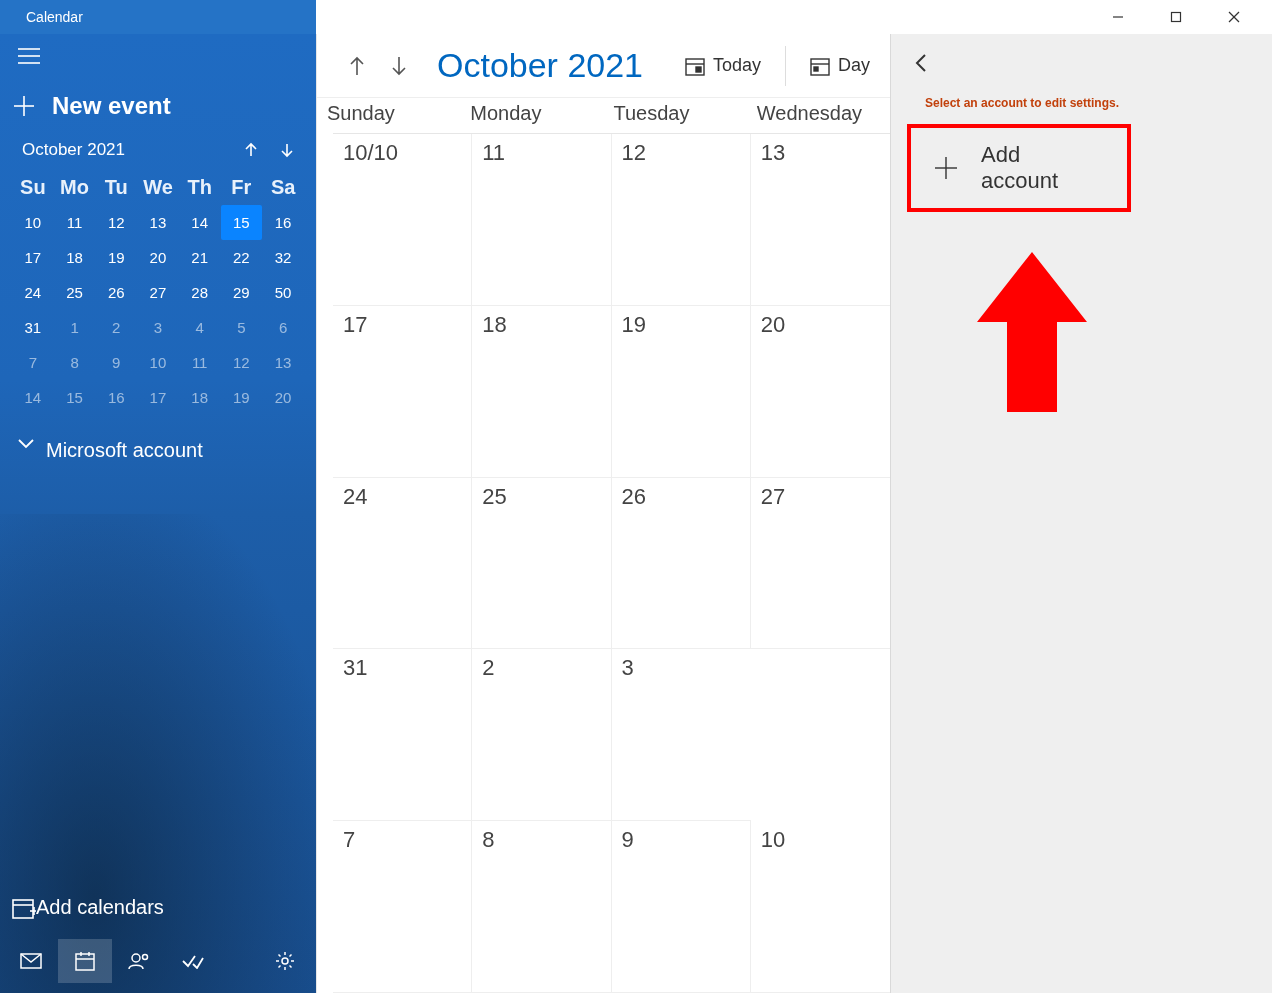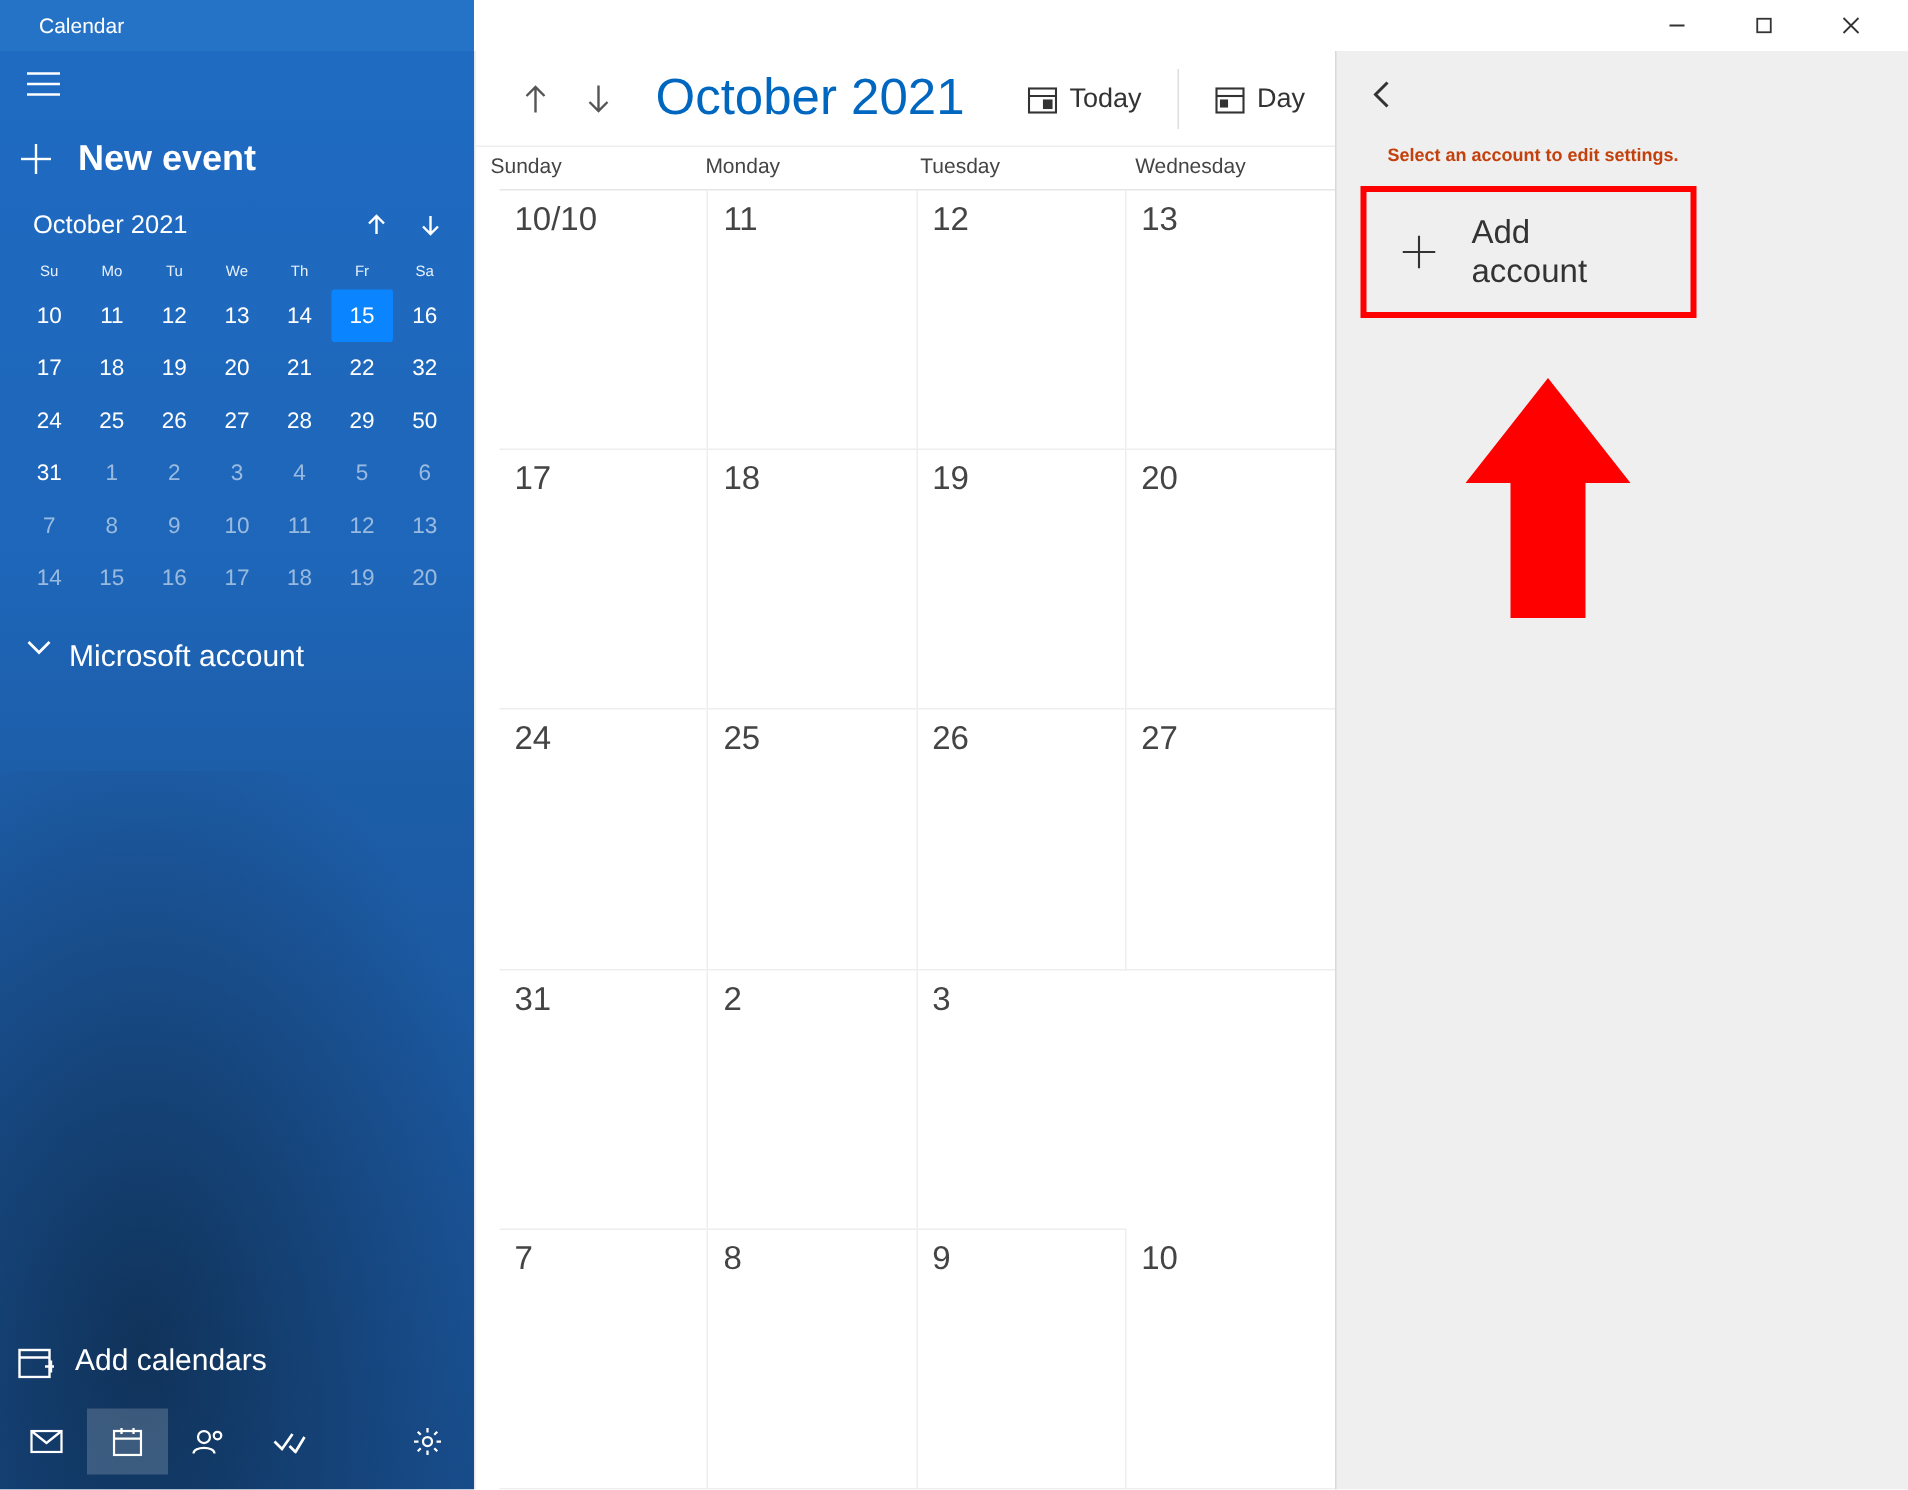"Sunday" .day-headers > div { font-size: 14px -> 20px }
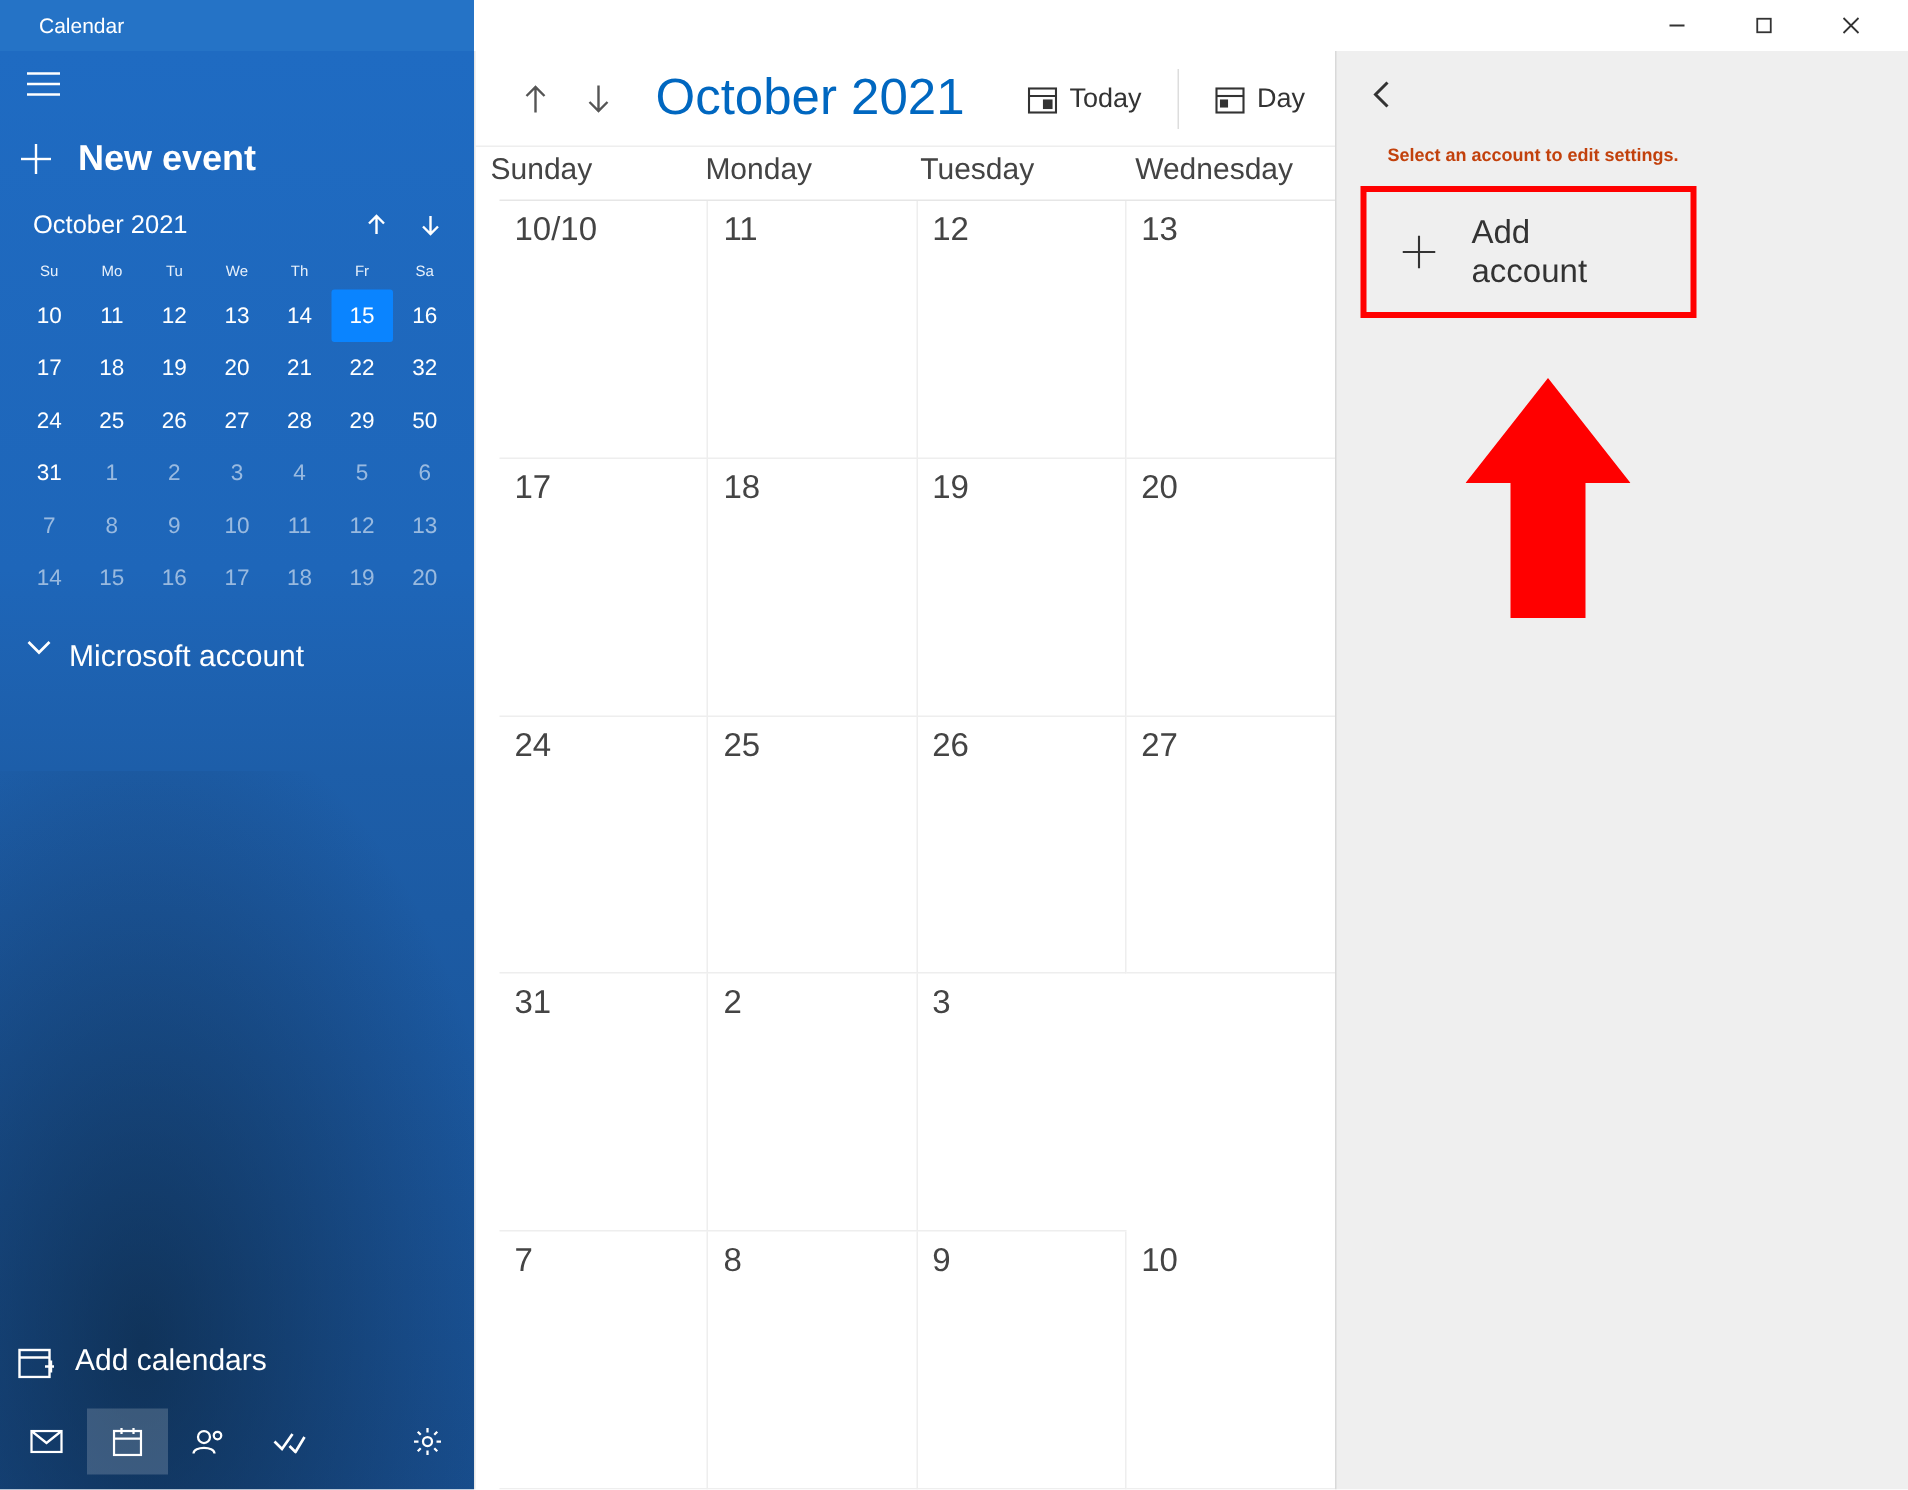"Su" .mini-grid th { font-size: 10px -> 20px; font-weight: 400 -> 700 }
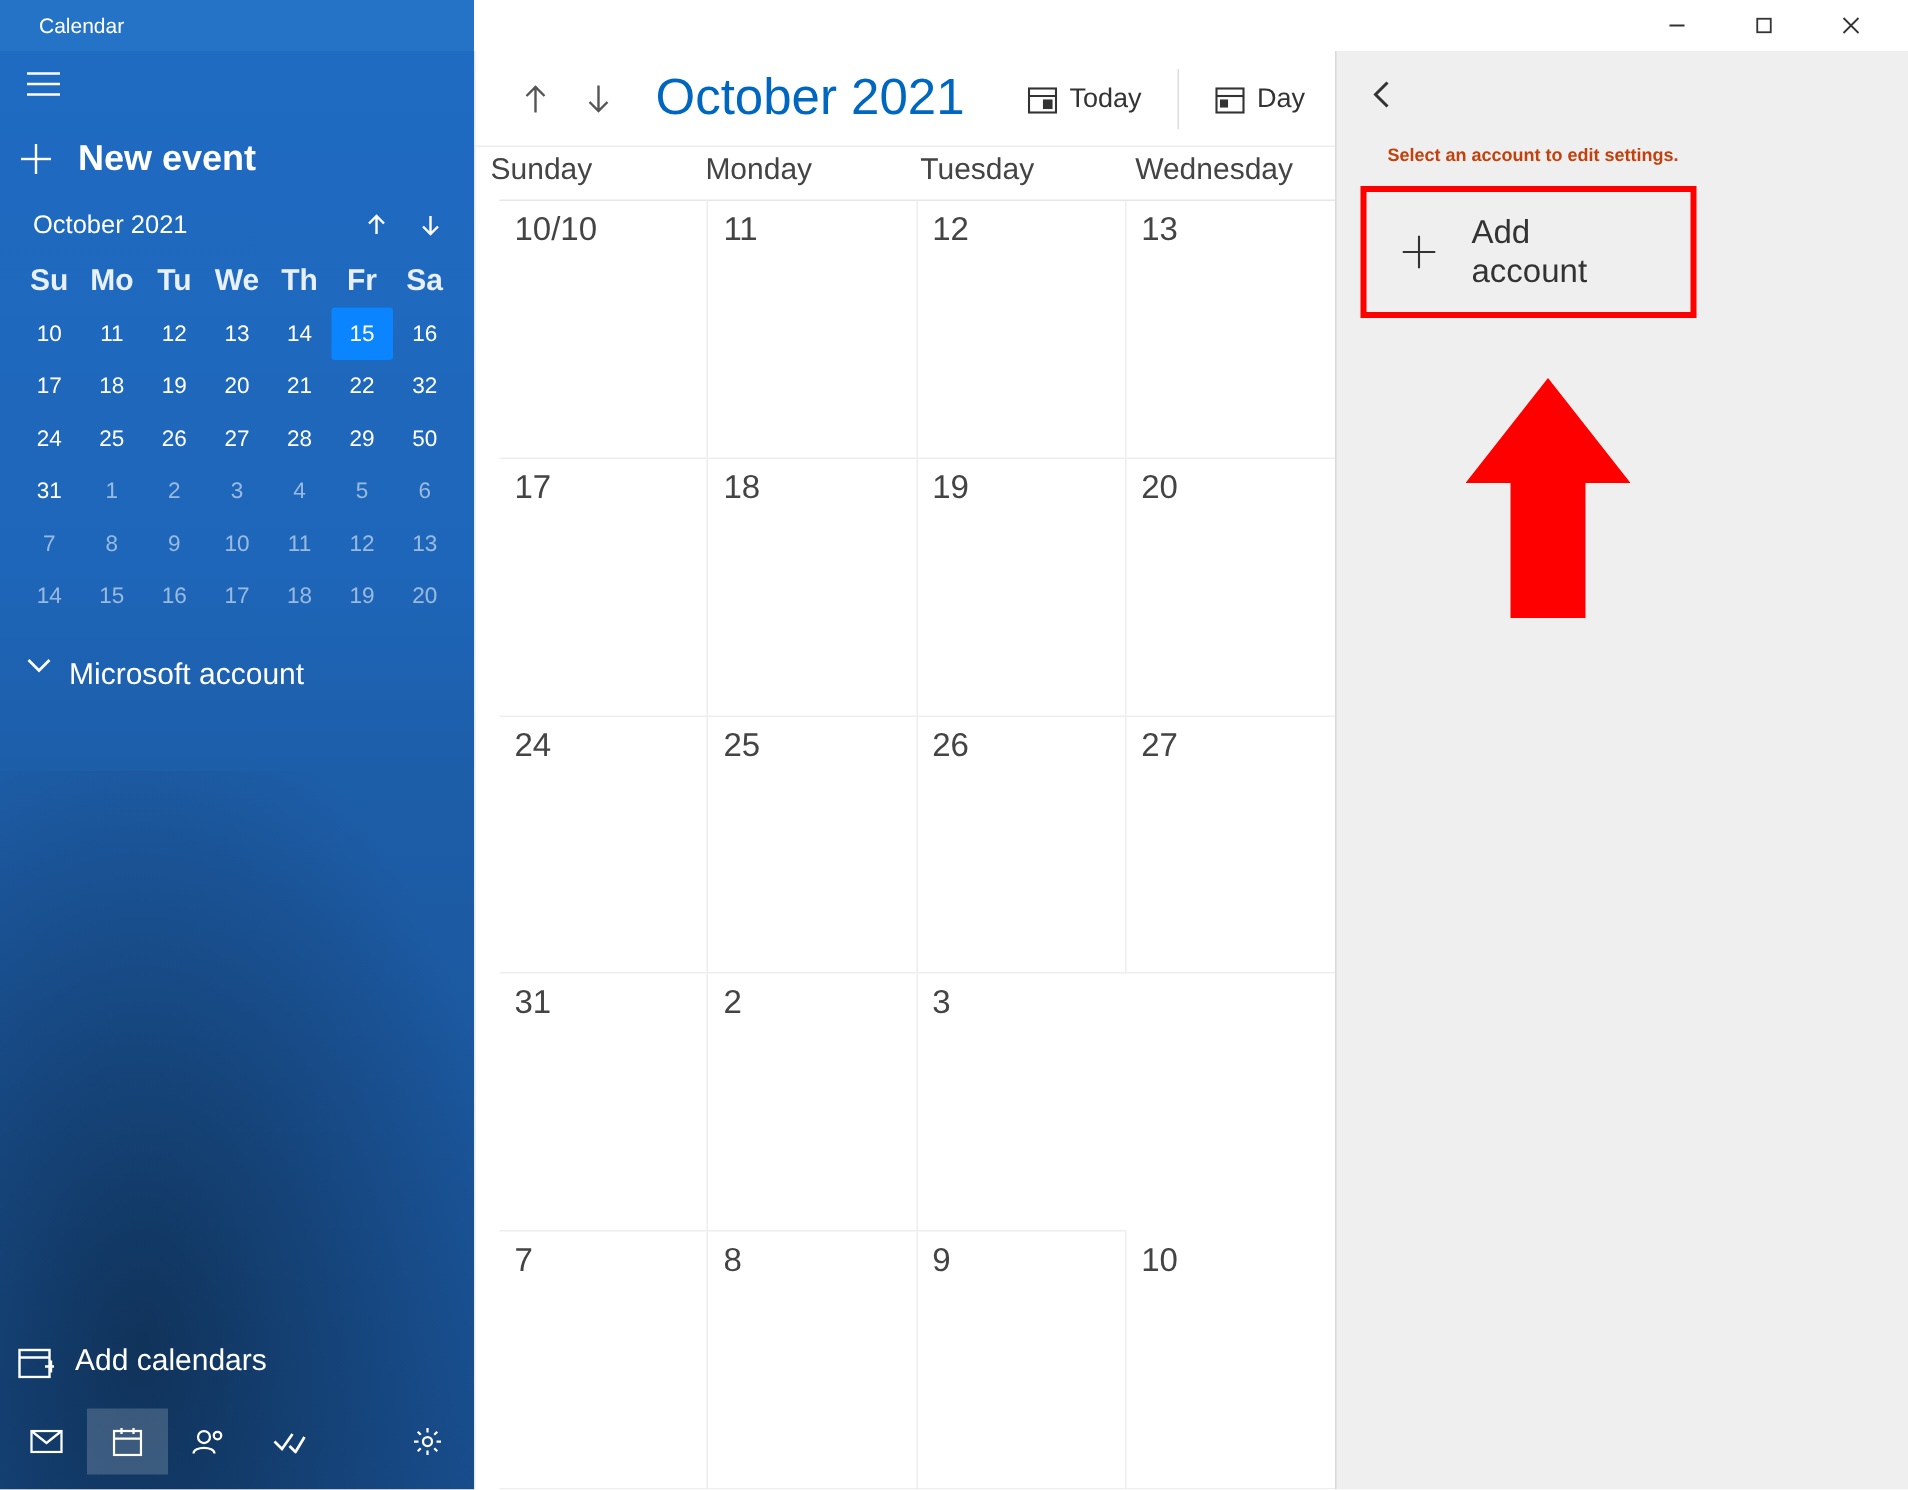"Add calendars" .add-cal { gap: 14px -> 0 }
